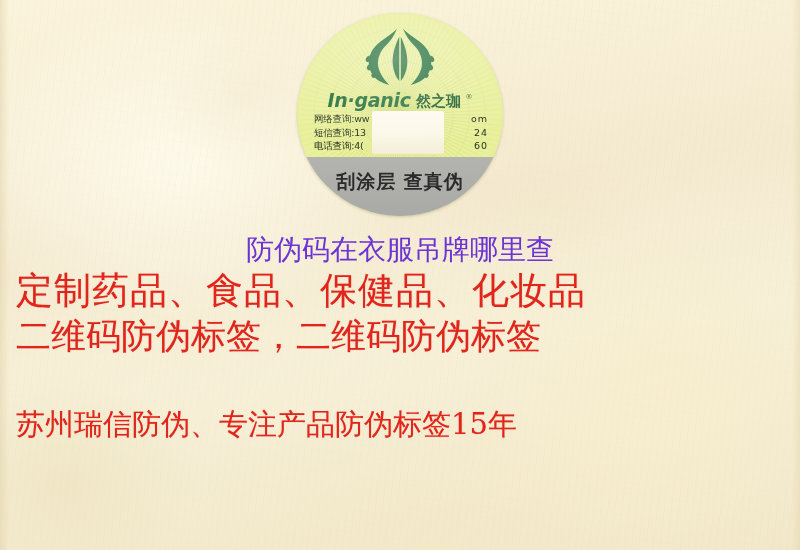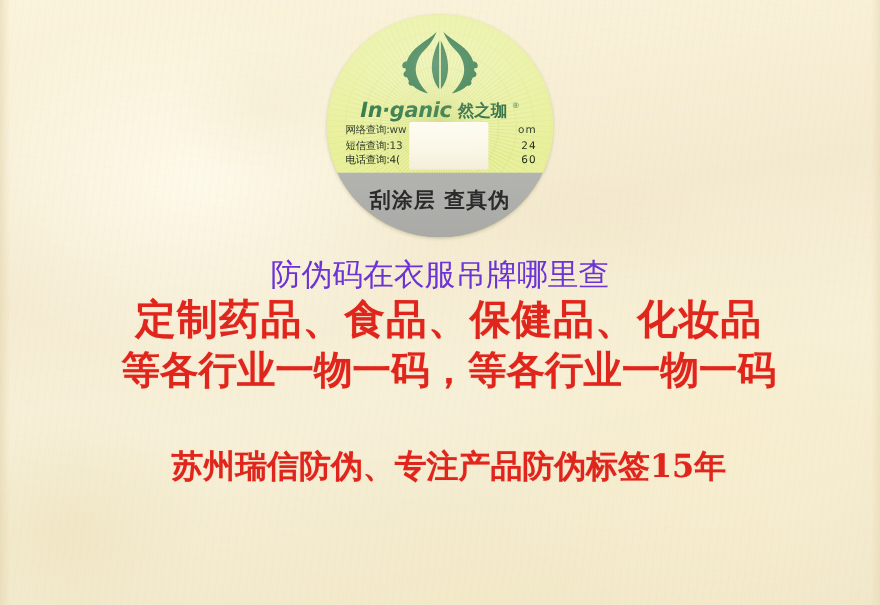"定制药品、食品、保健品、化妆品" .kai-red { font-weight: bold -> normal; text-align: center -> left }
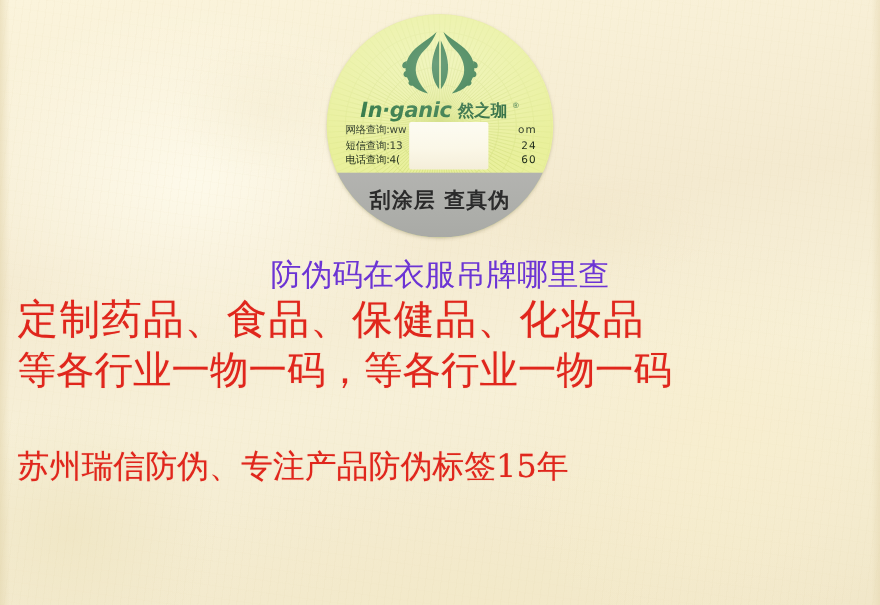"等各行业一物一码，等各行业一物一码" div.kai-red { text: 等各行业一物一码，等各行业一物一码 -> 二维码防伪标签，二维码防伪标签 }
